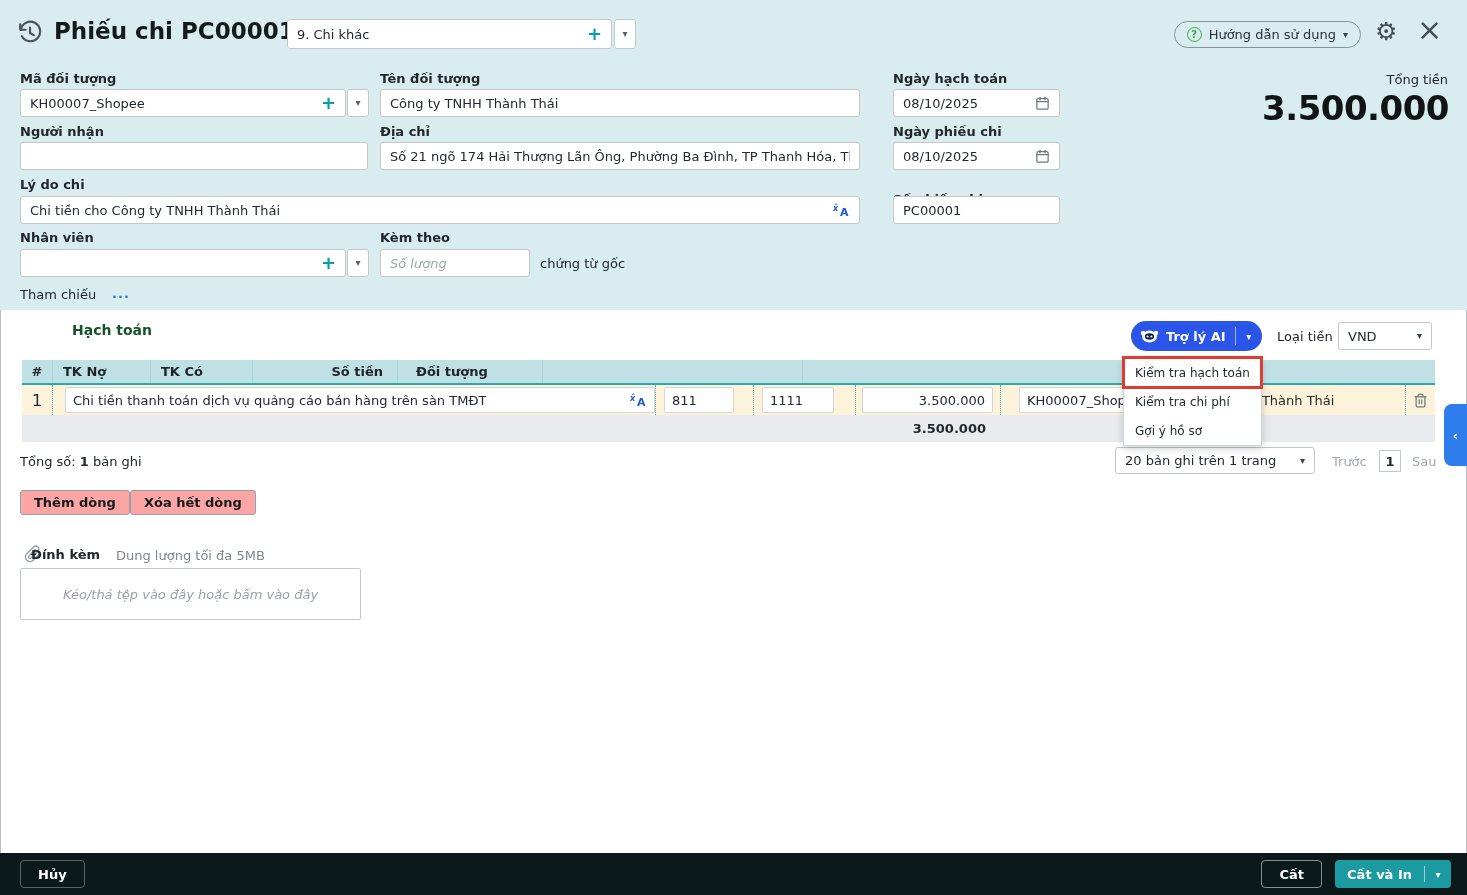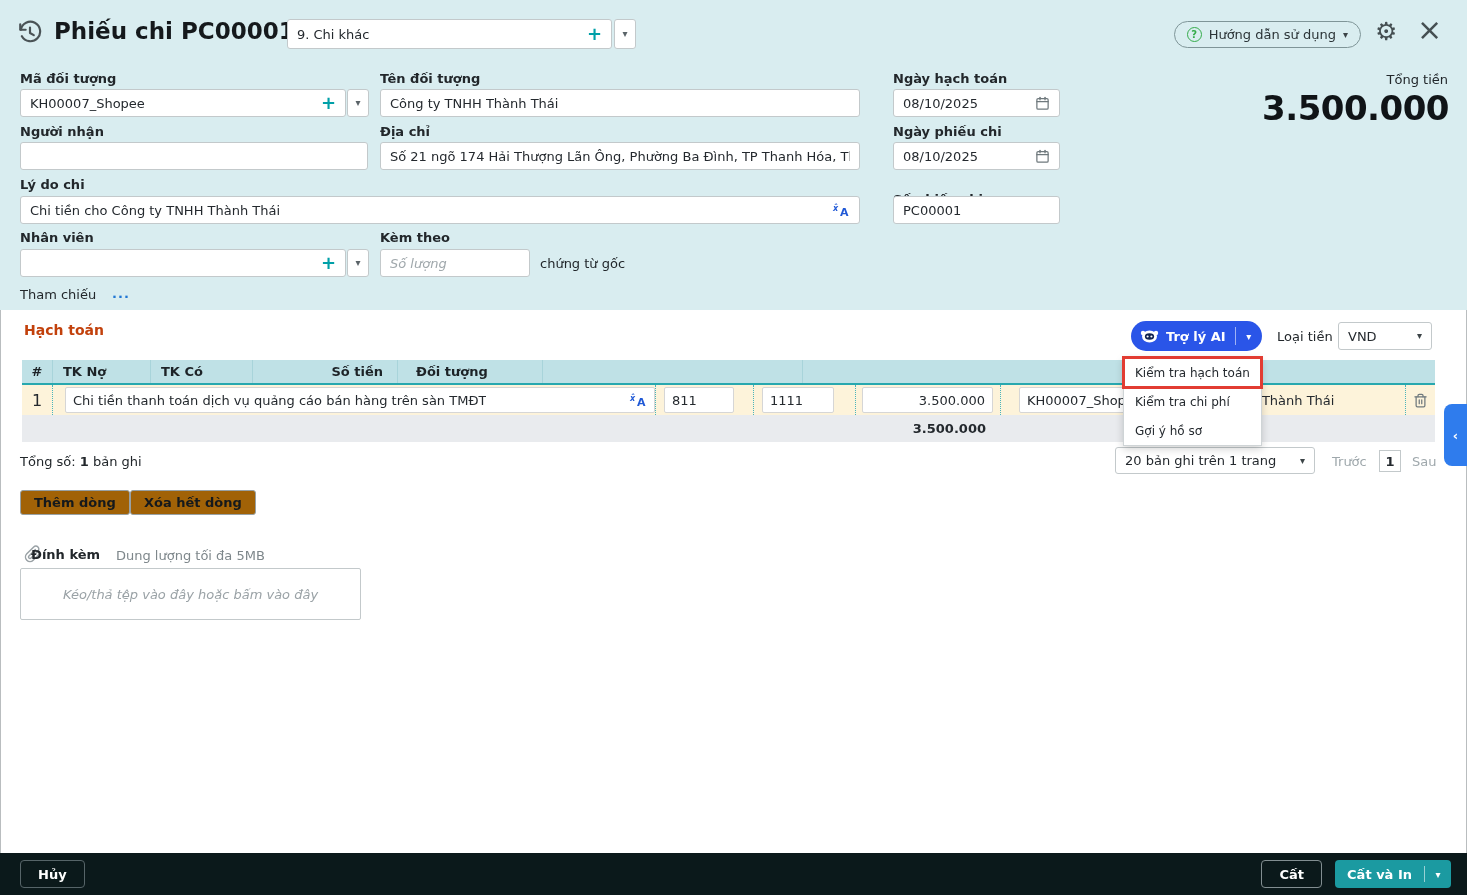"Hạch toán" .sec-title { color: #c2410c -> #14532d; margin-left: none -> 48px }
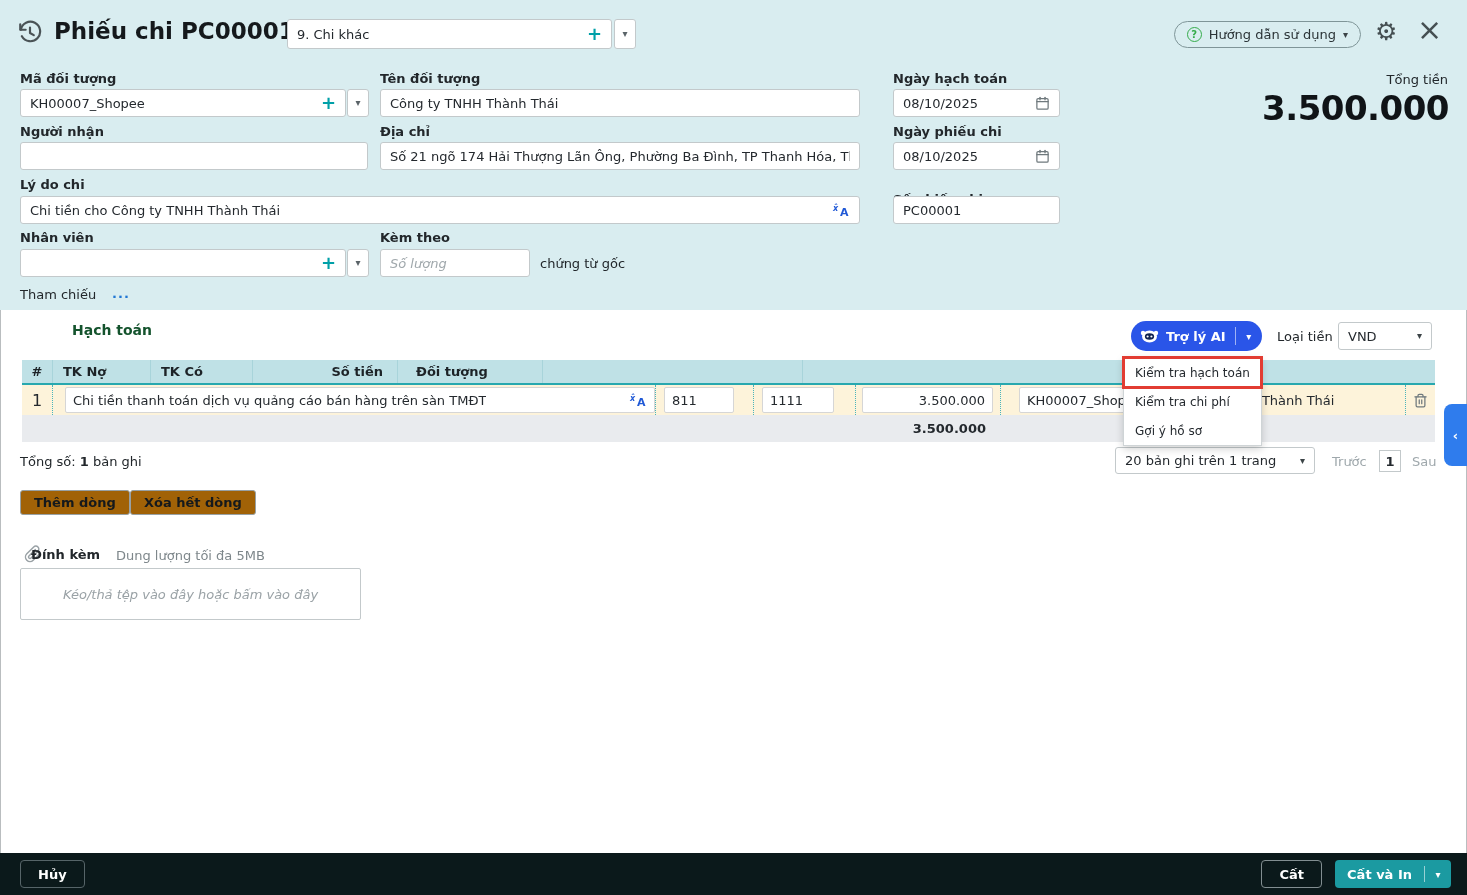"Thêm dòng" .btn-plain { background: #a16207 -> #fca5a5 }
